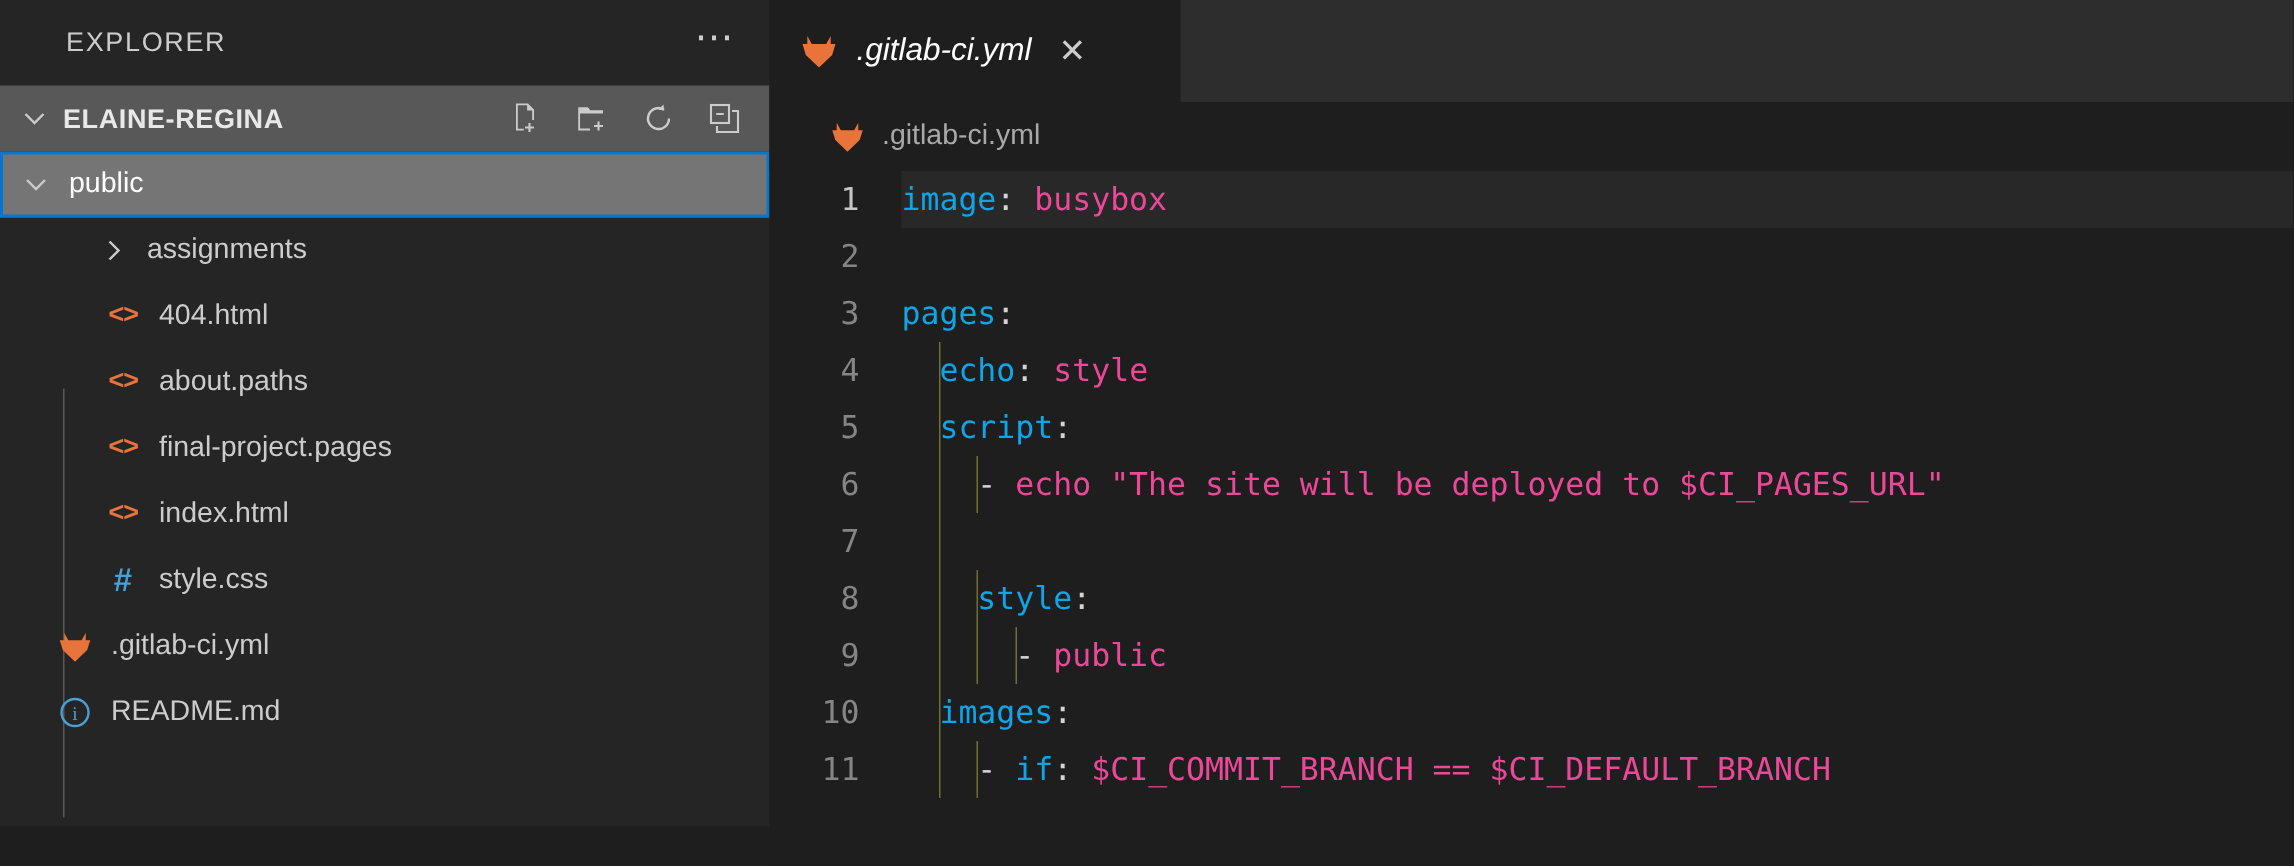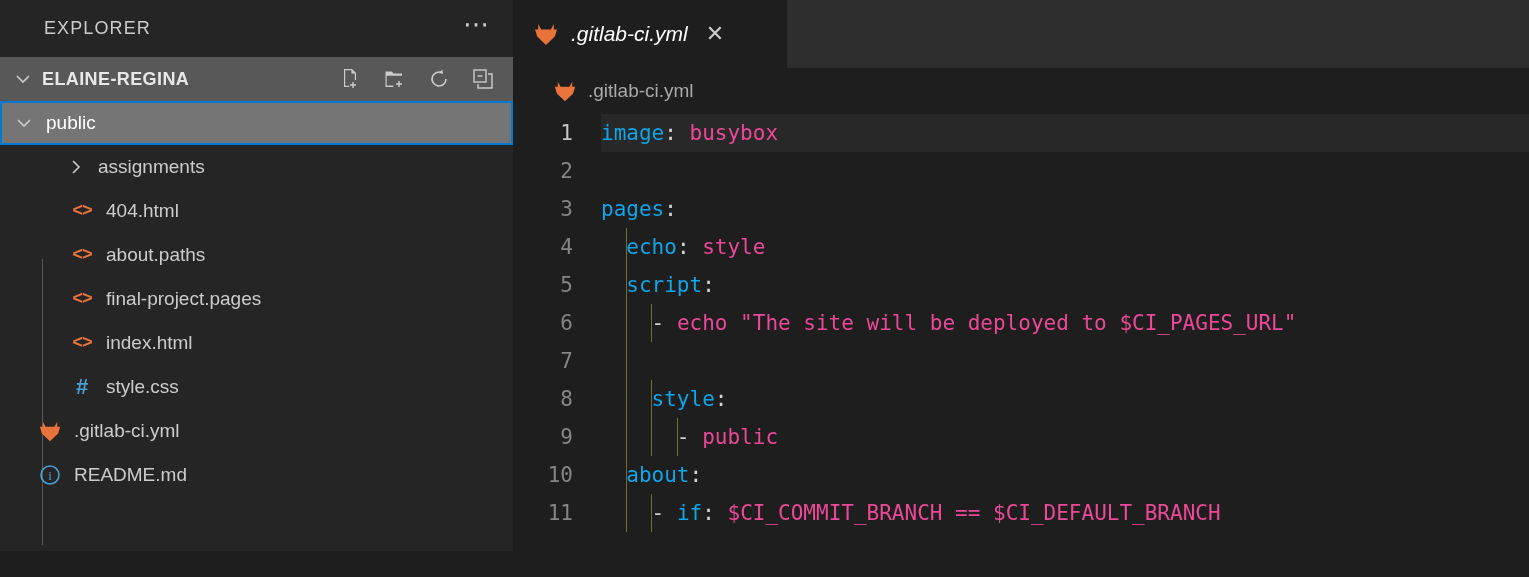"about" span.k { text: about -> images }
